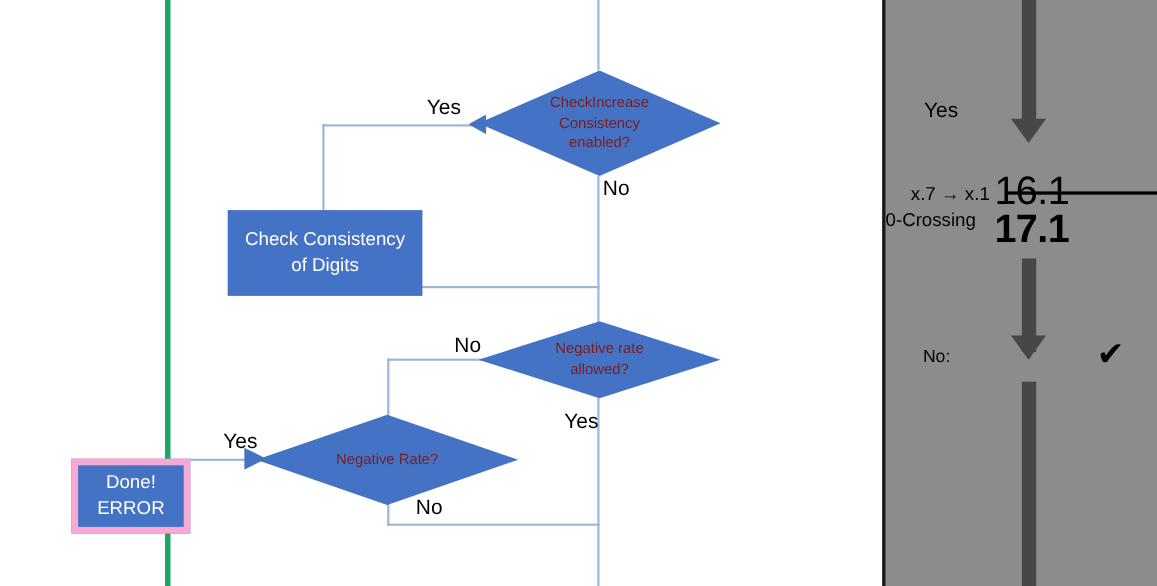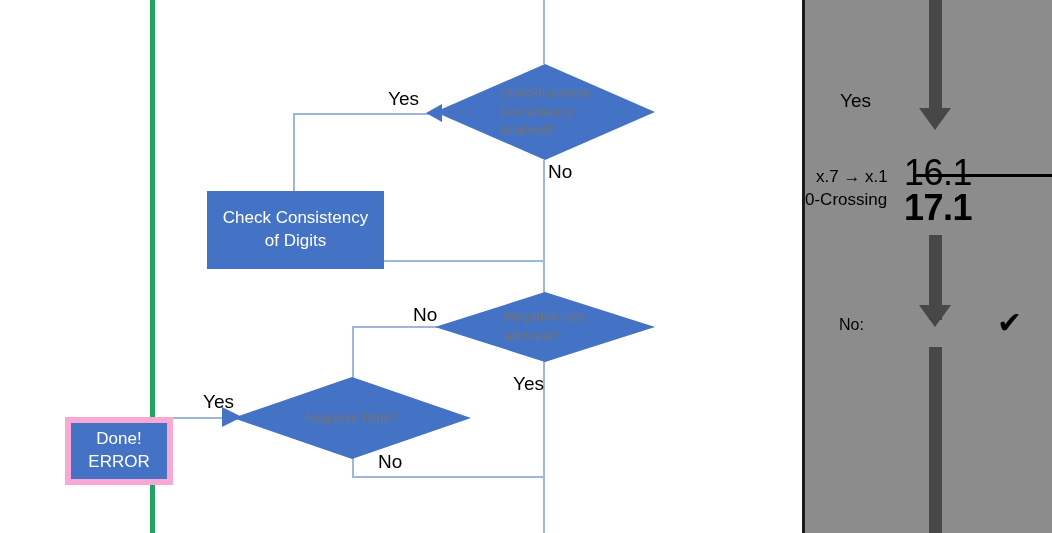"CheckIncrease" .diamond-label { color: #737373 -> #7f1d1d; text-align: none -> center }
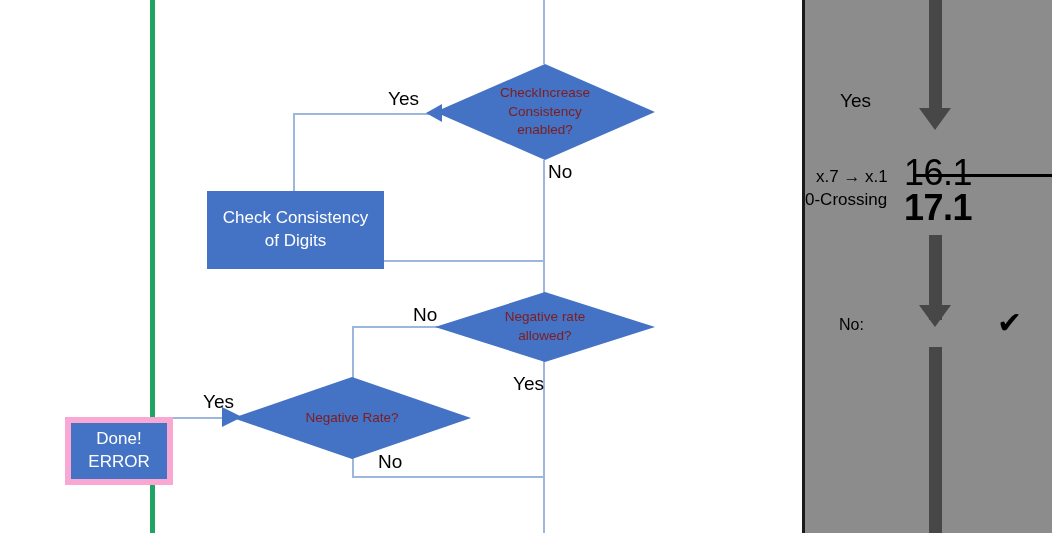"x.7 → x.1" div.panel-text { left: 11px -> 23px }
